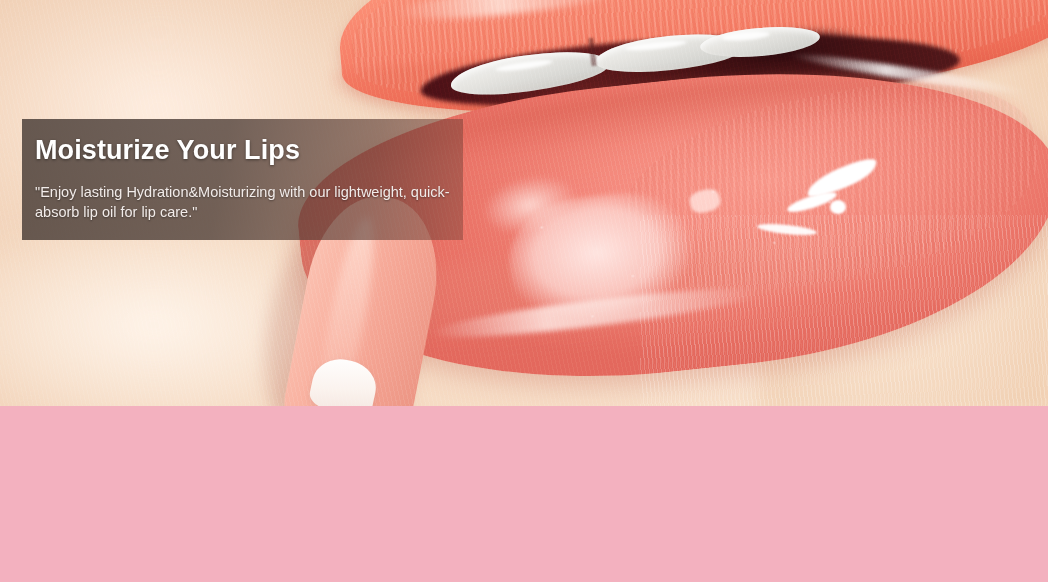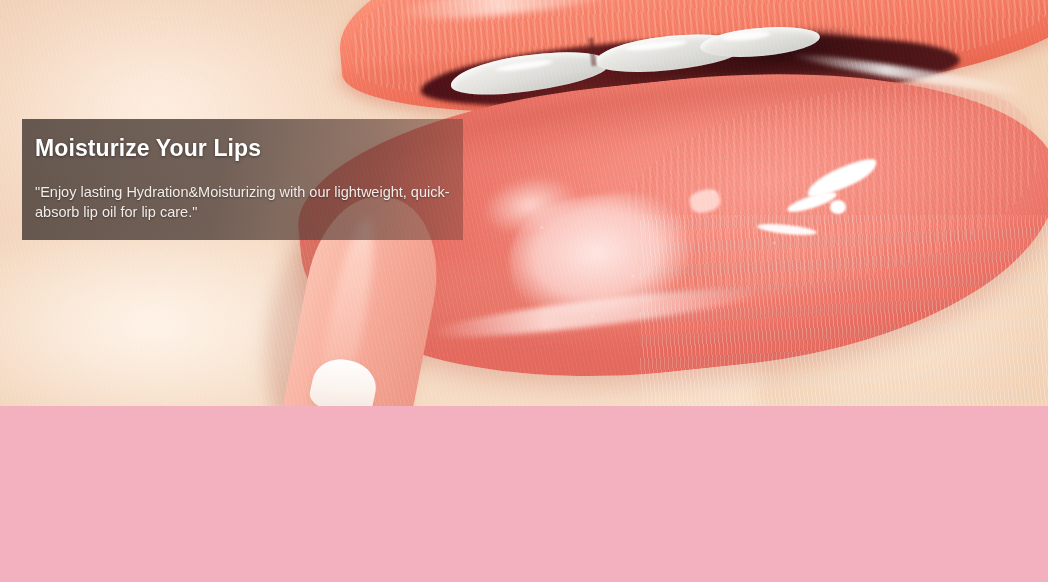"Moisturize Your Lips" .caption-title { font-size: 23px -> 27px }
